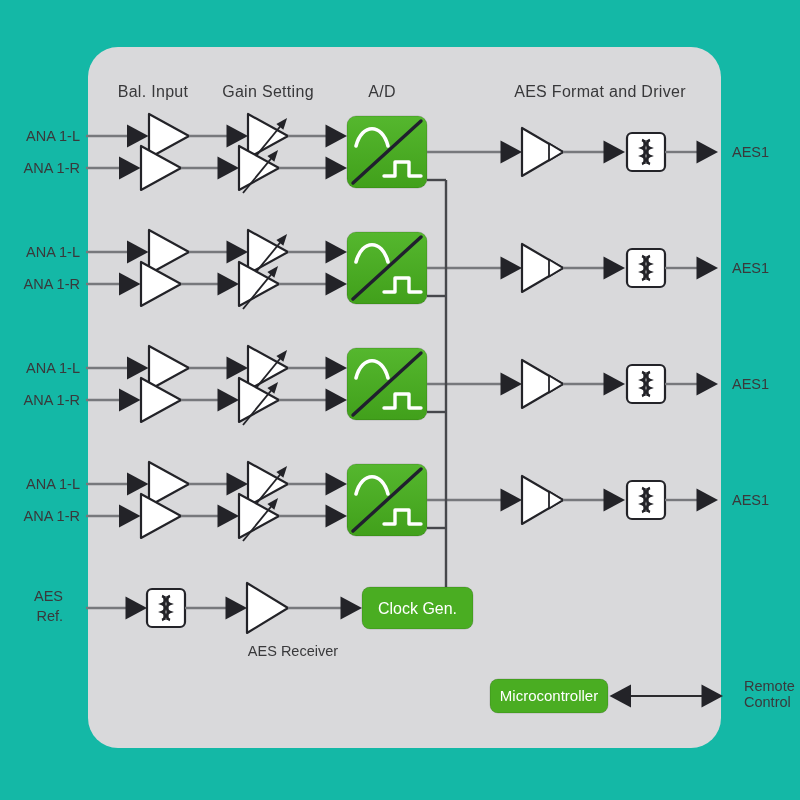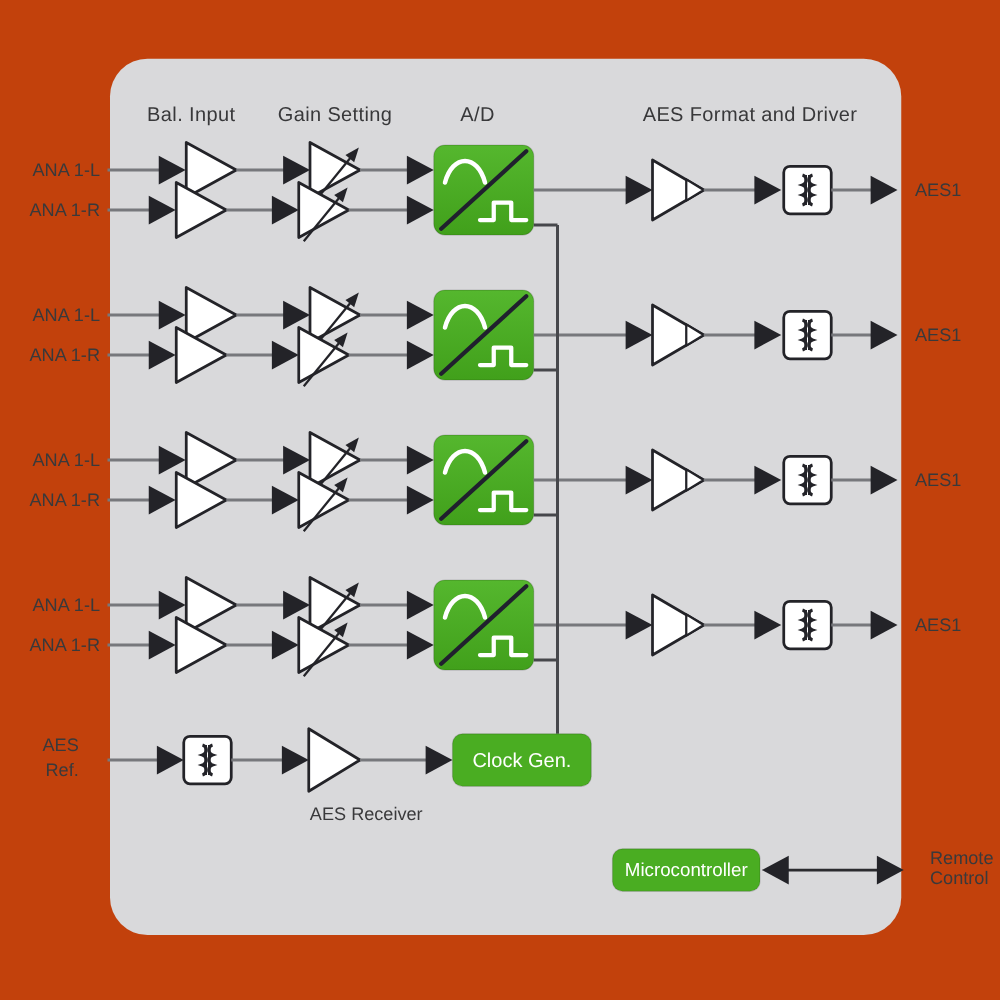"Bal. Input" .stage { background: #c2410c -> #14b8a6 }
